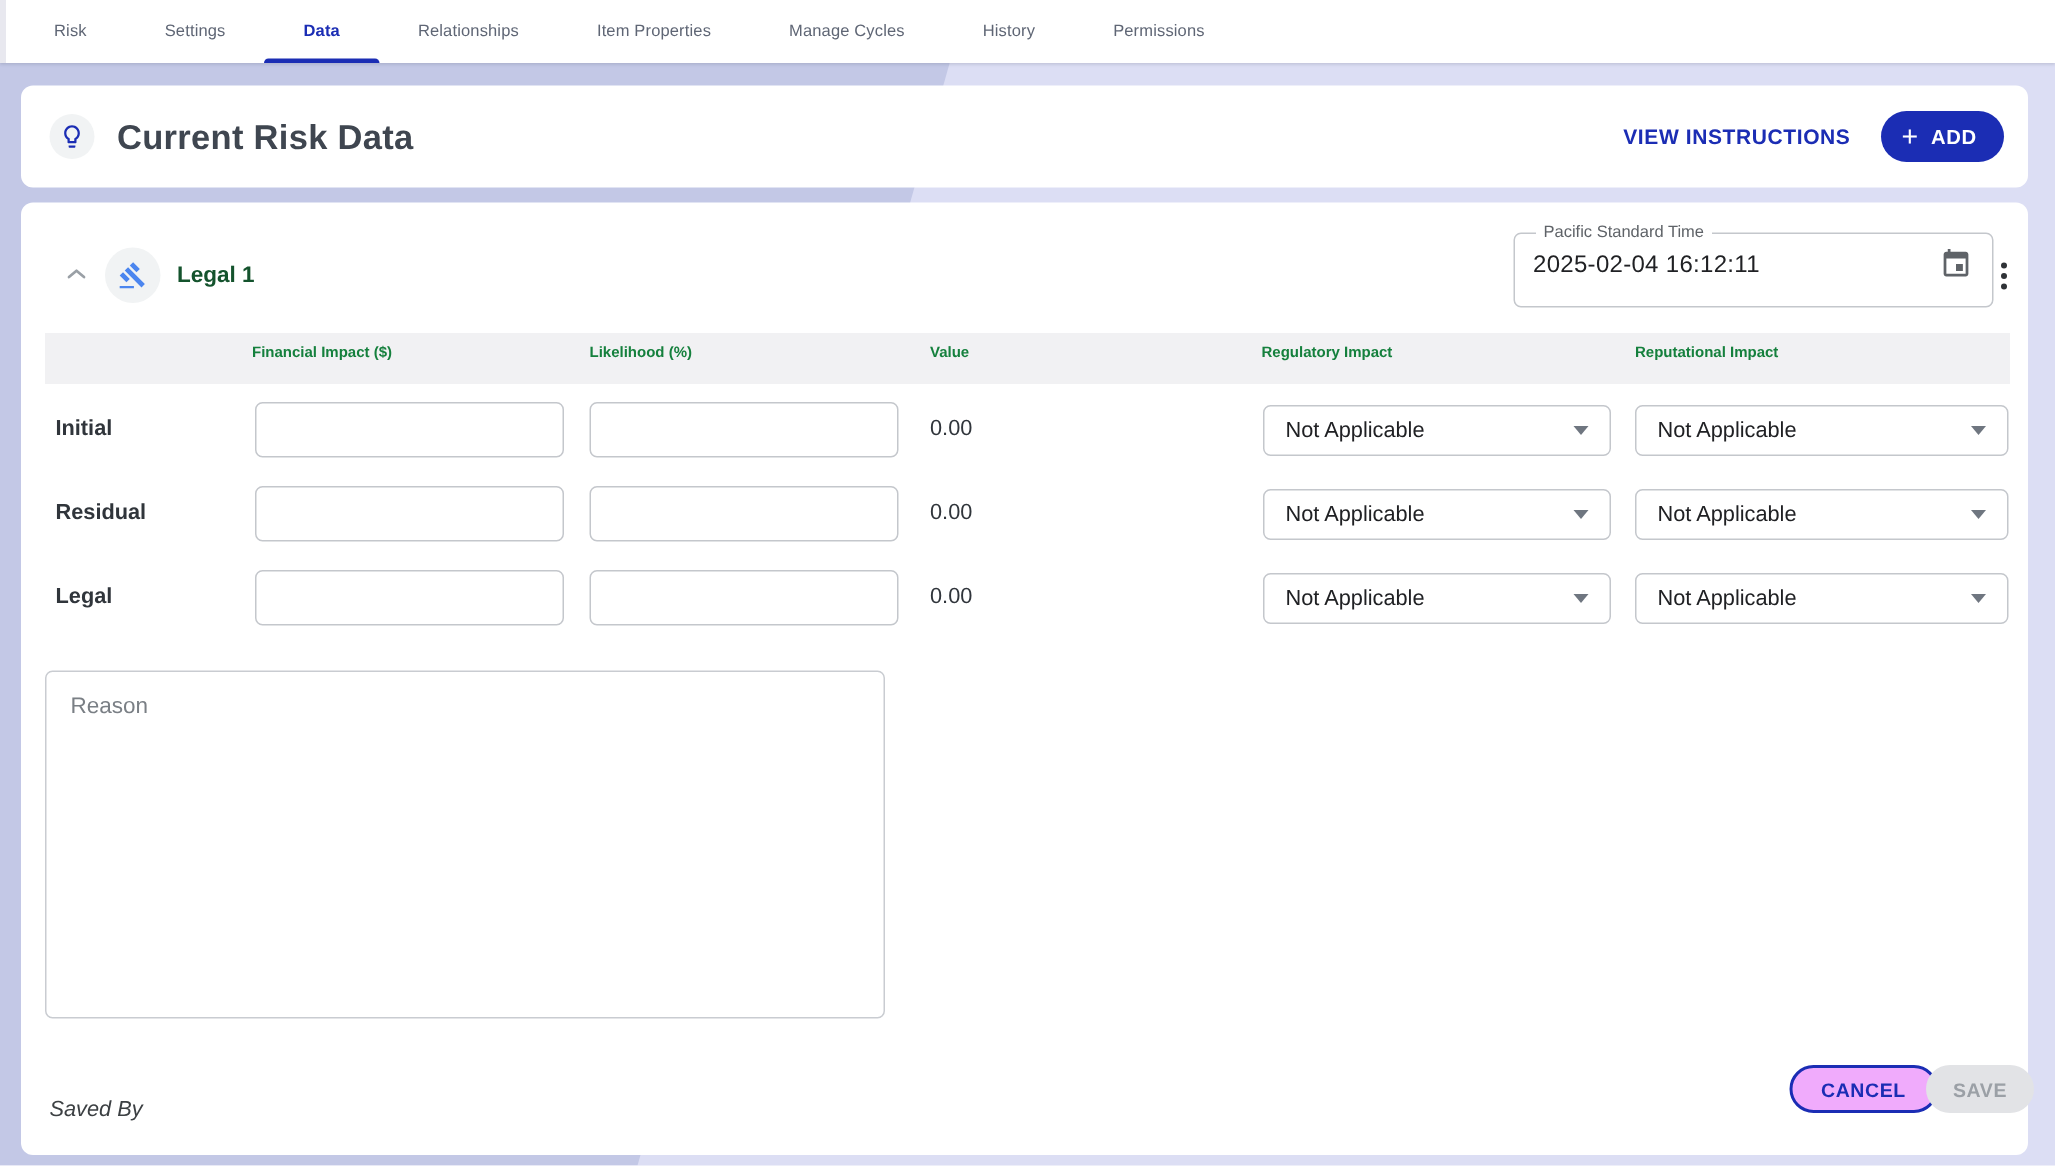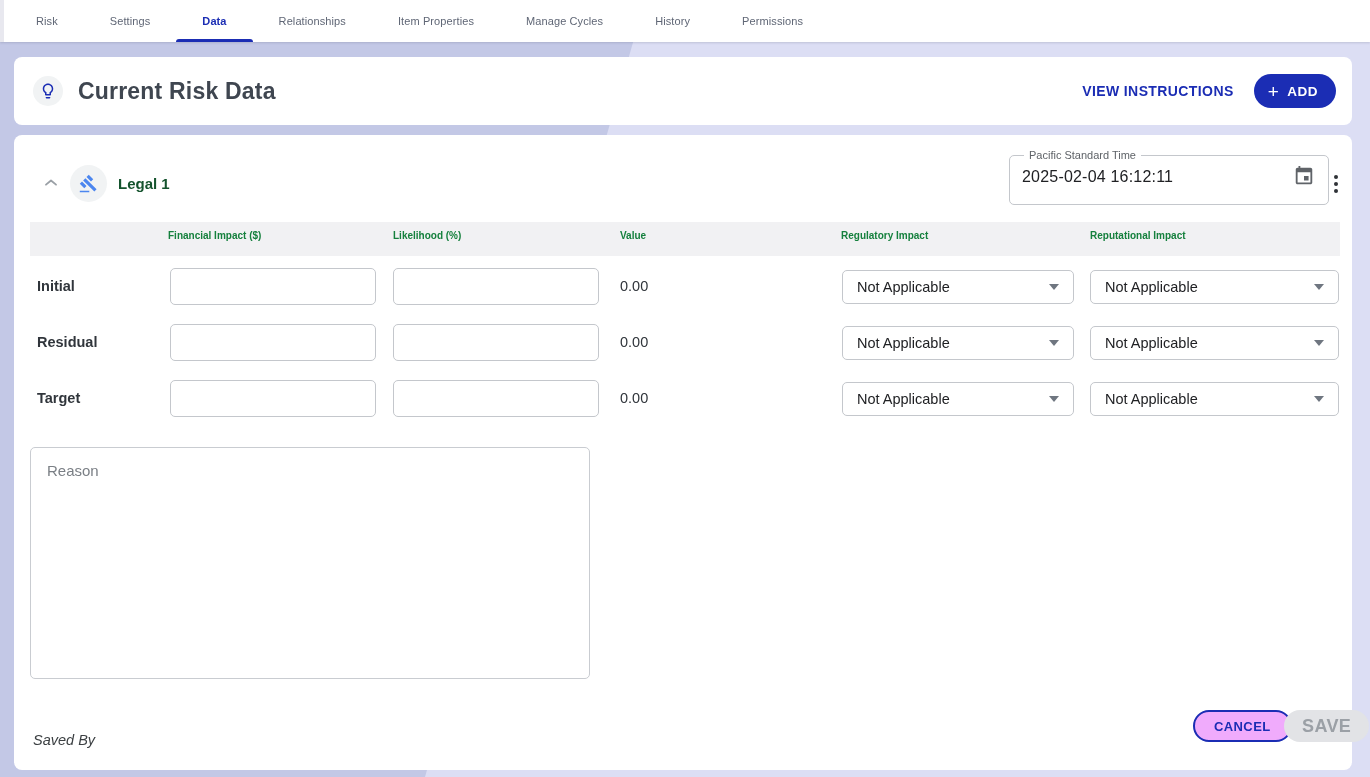"Target" span.row-label { text: Target -> Legal }
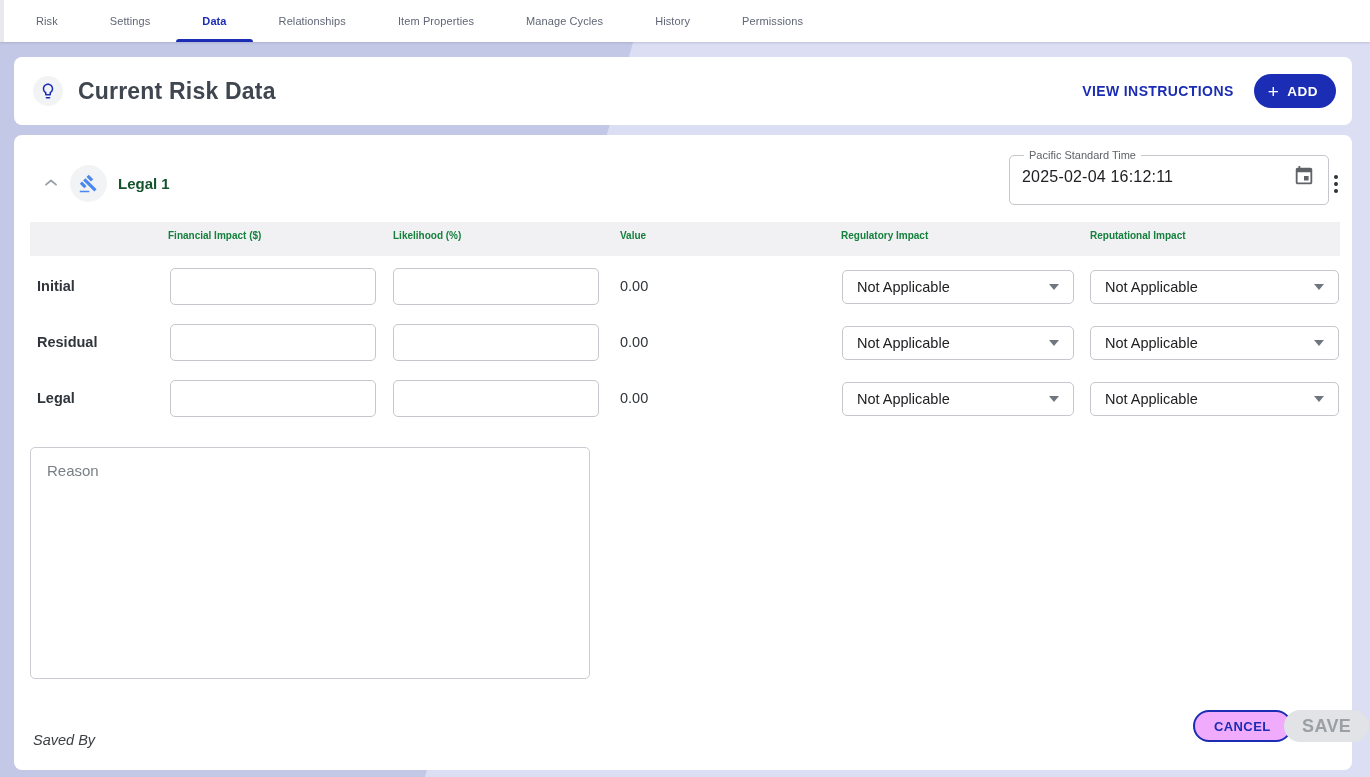"SAVE" .save-btn { font-size: 18px -> 13px }
